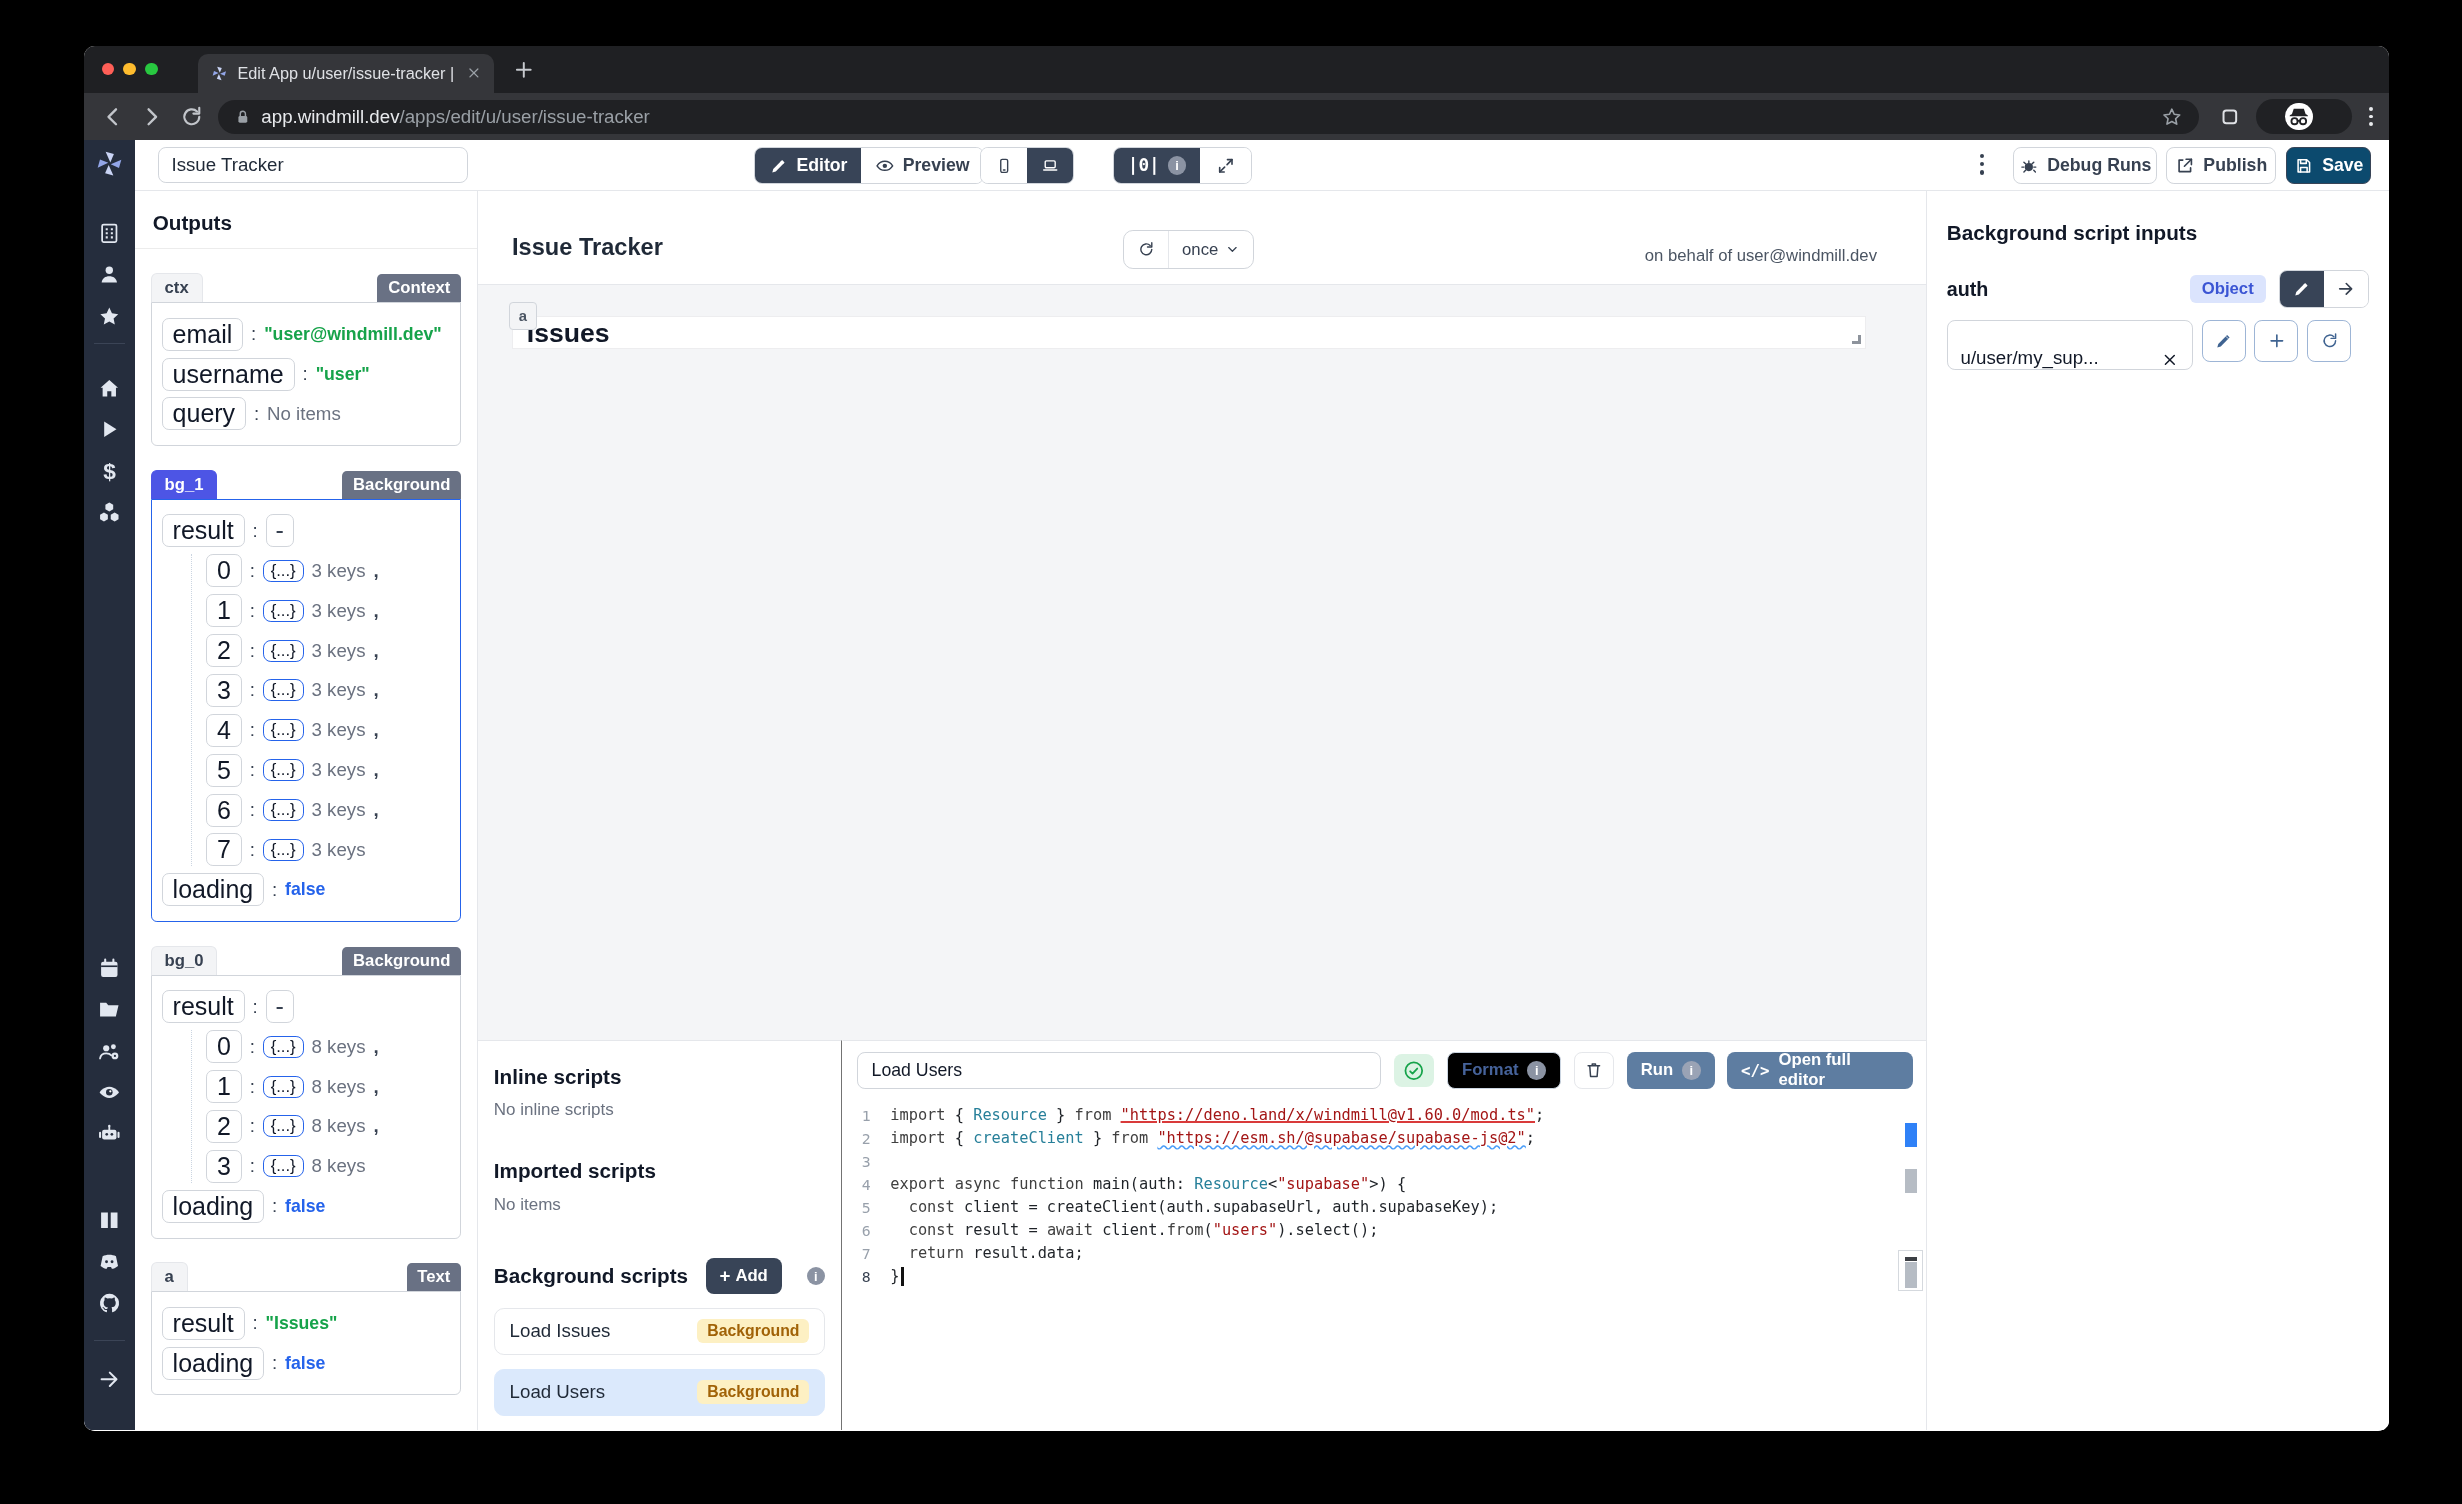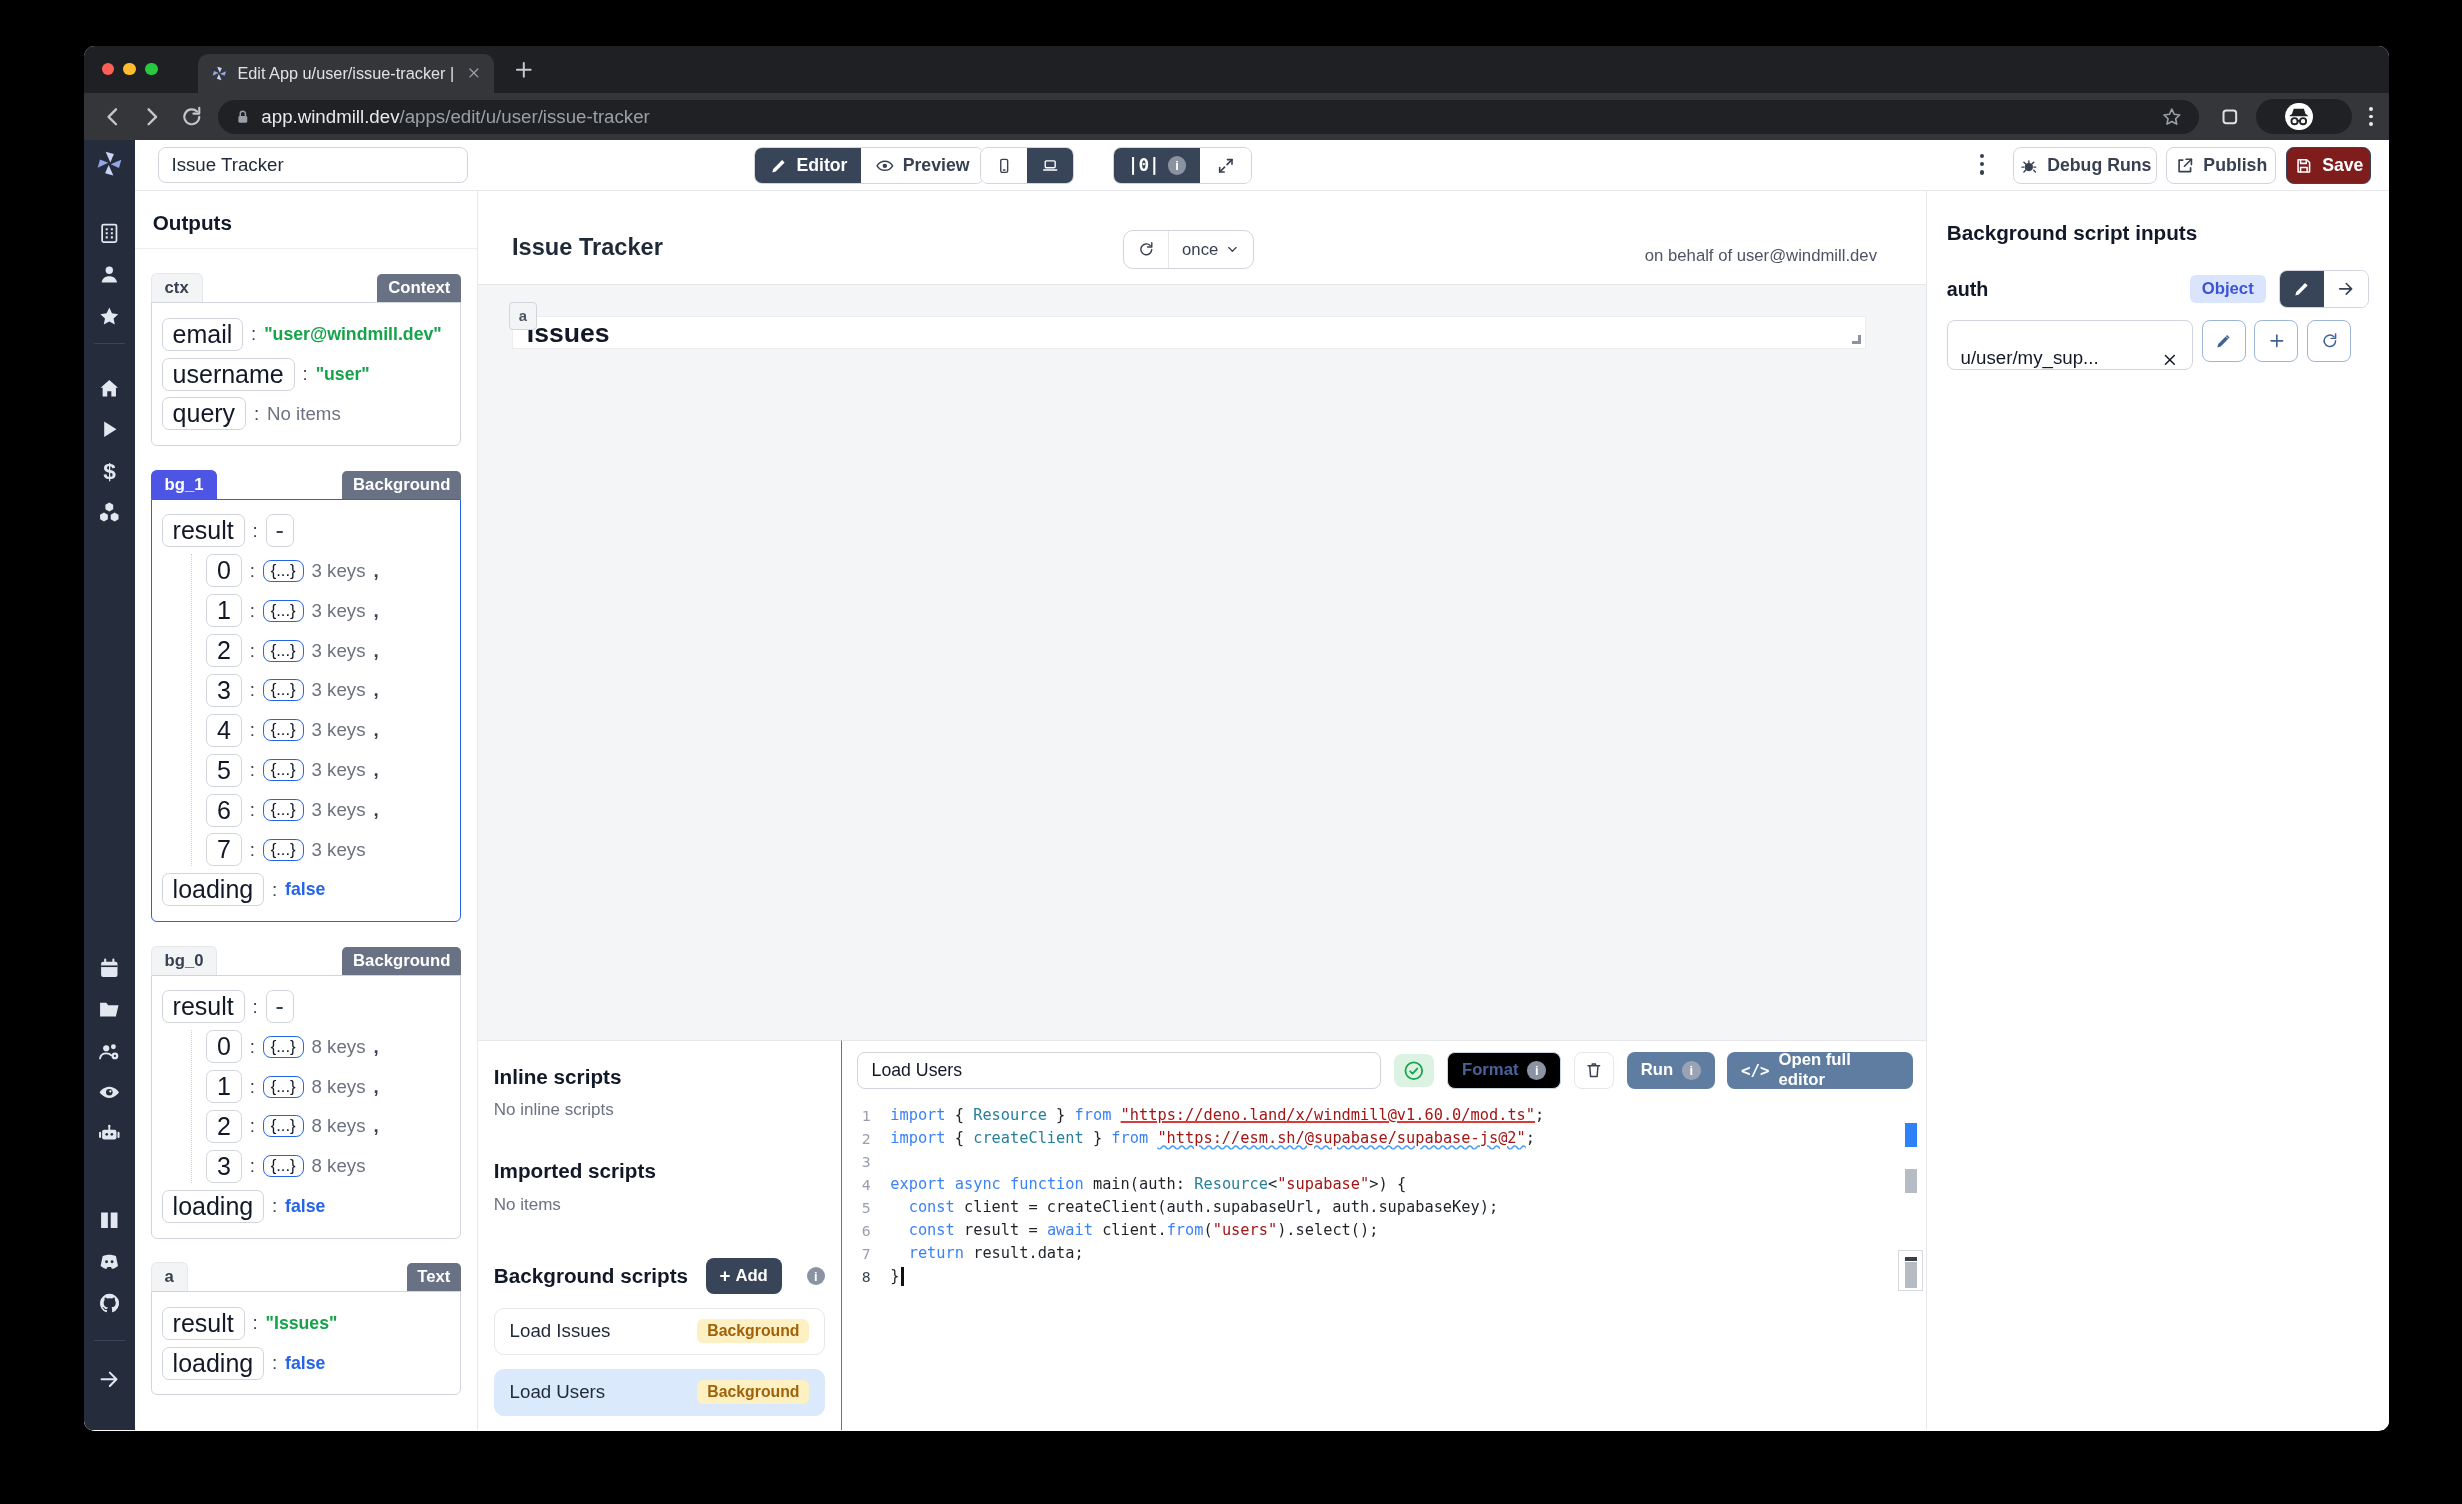"Save" .abtn.dark { background: #7f1d1d -> #0c4a6e }
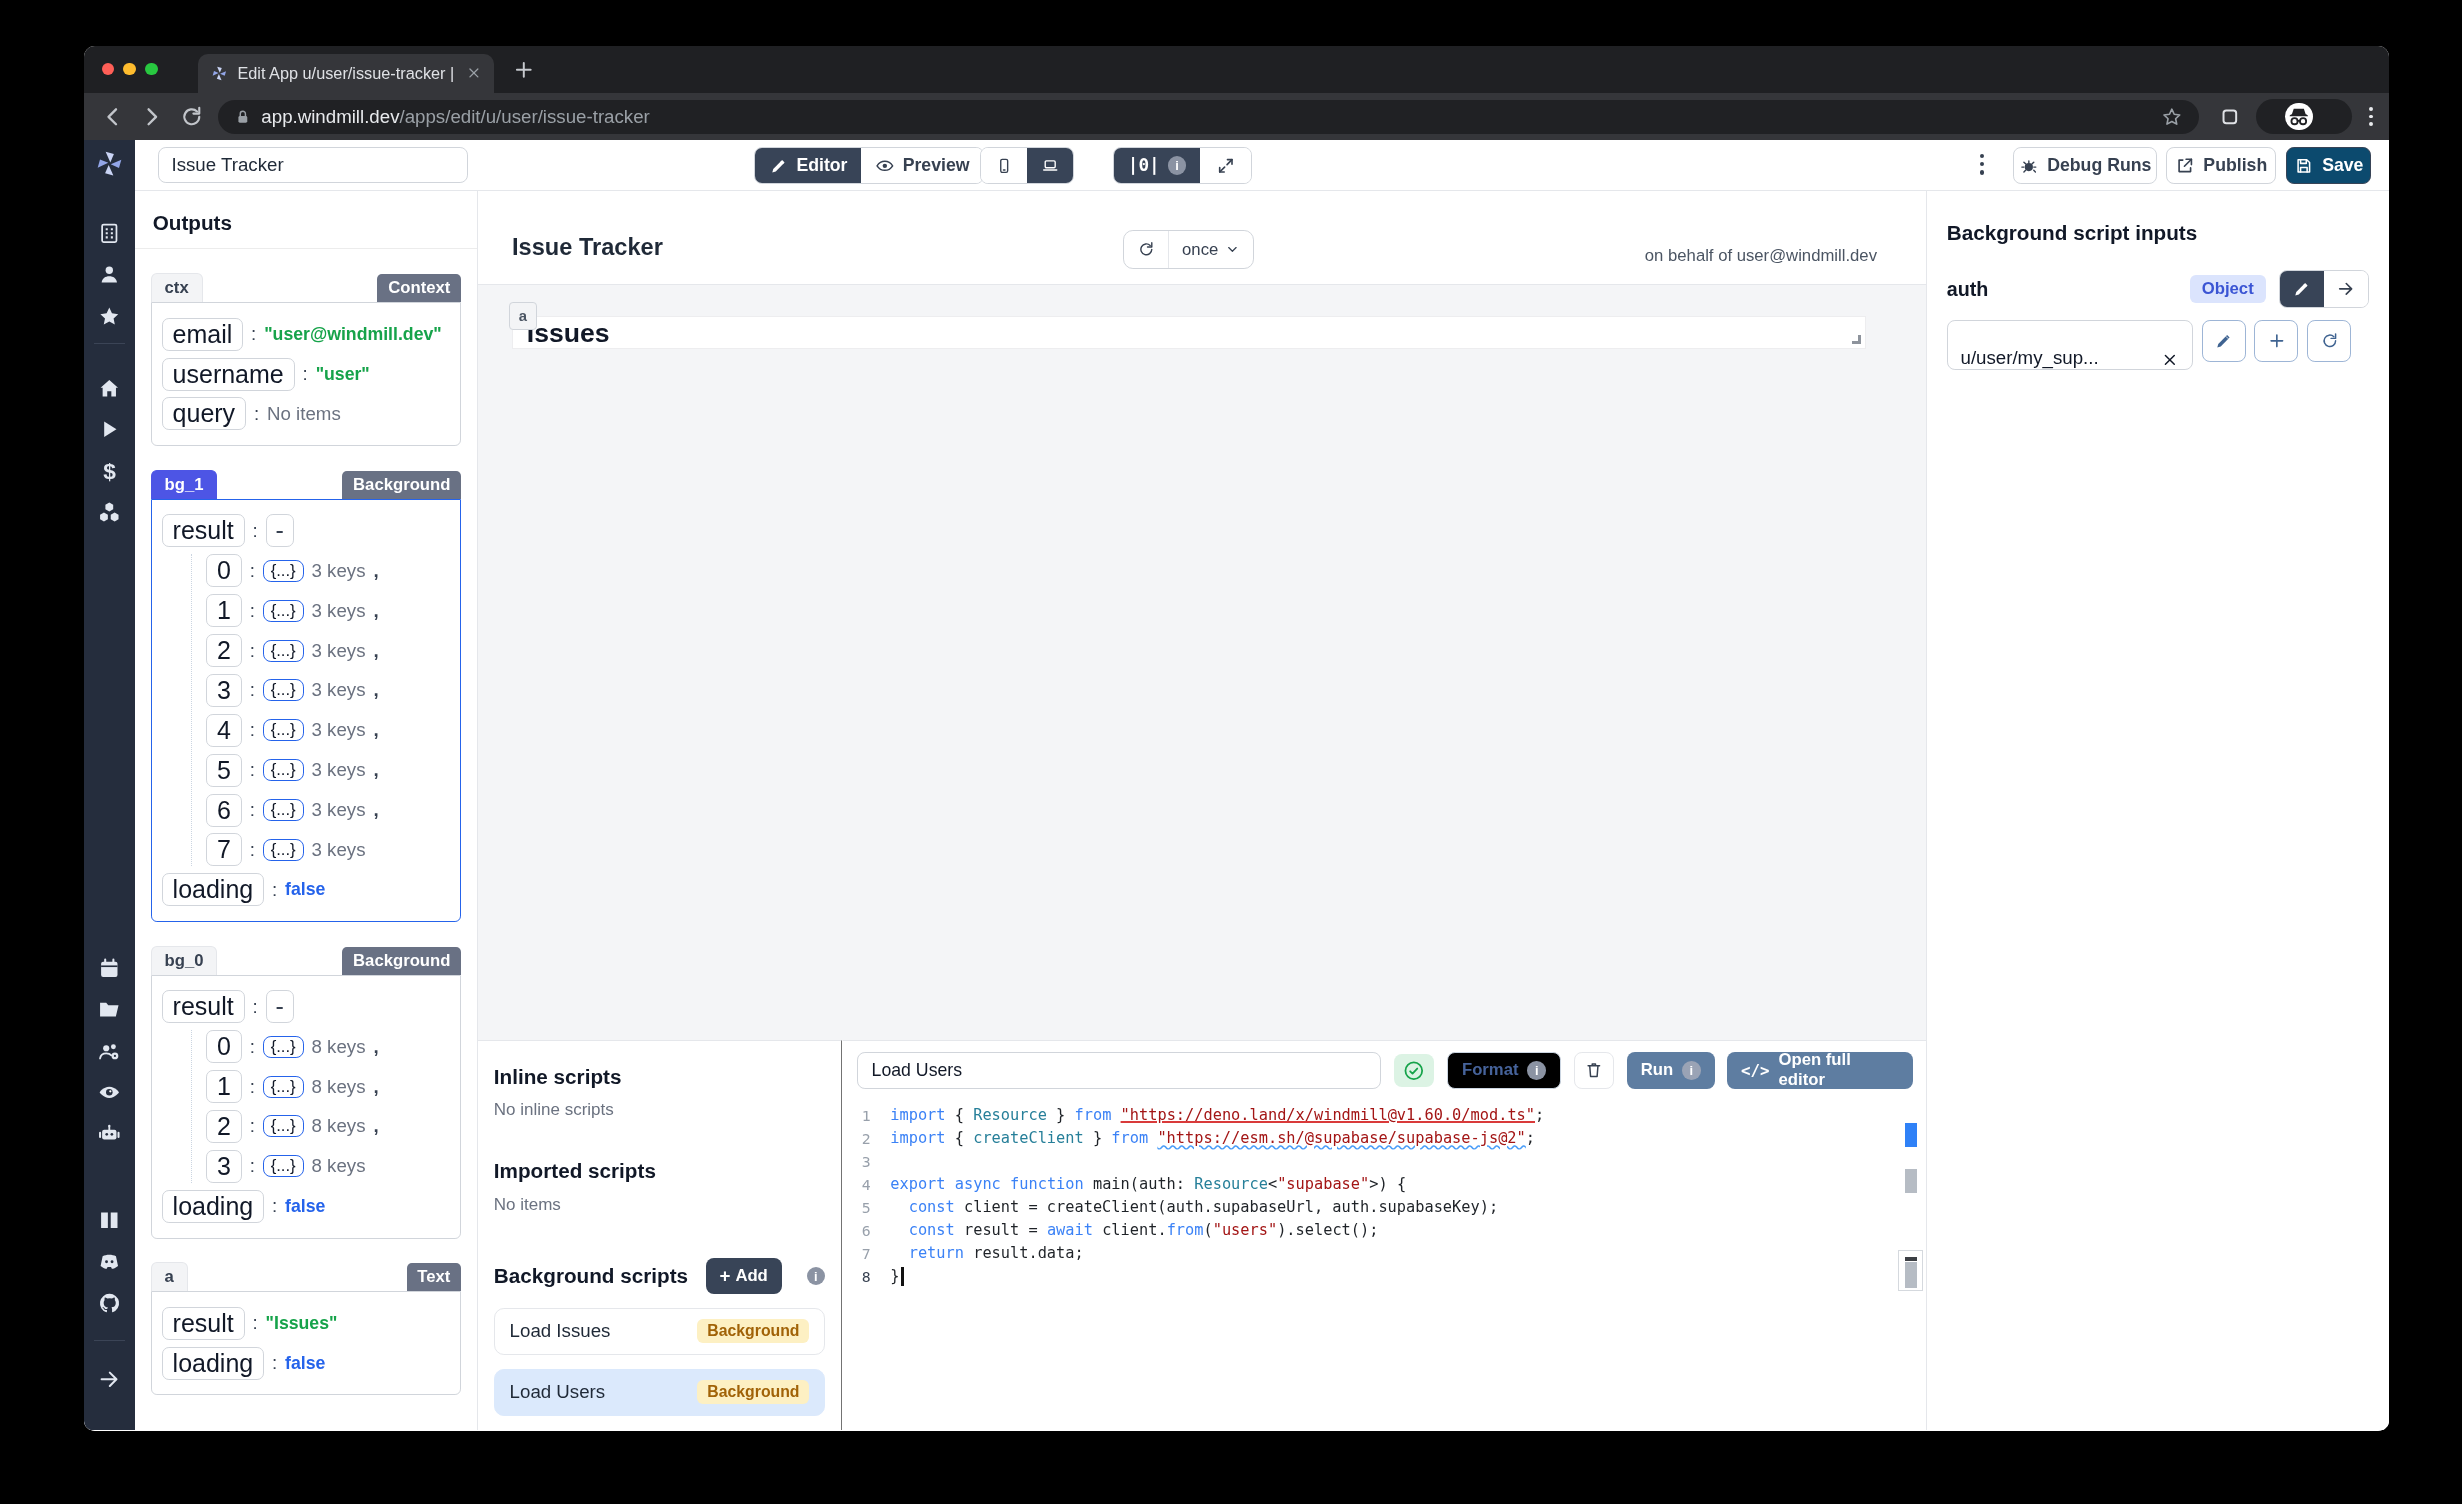"import" .k { color: #3b82f6 -> #404040 }
